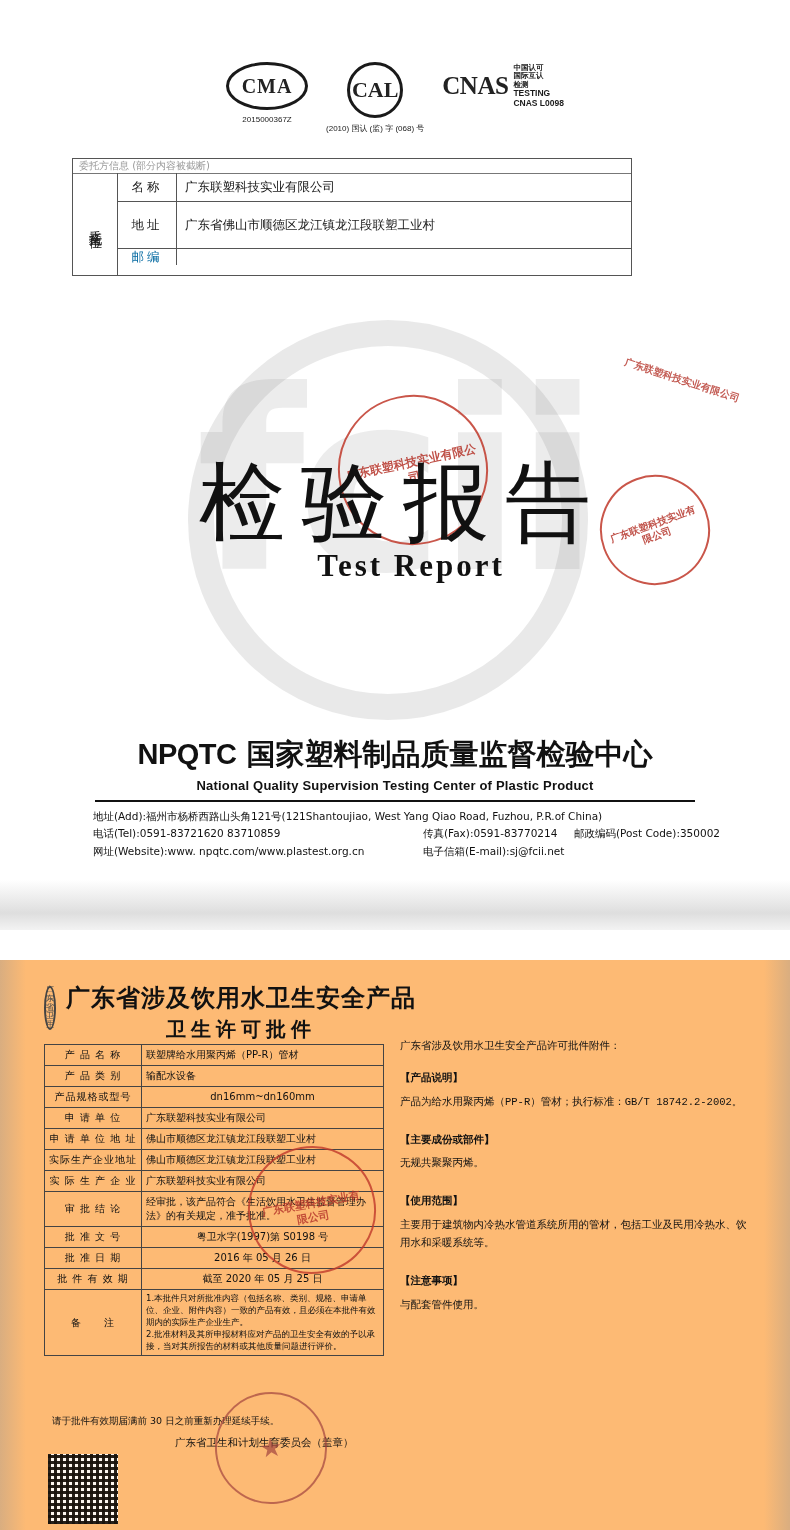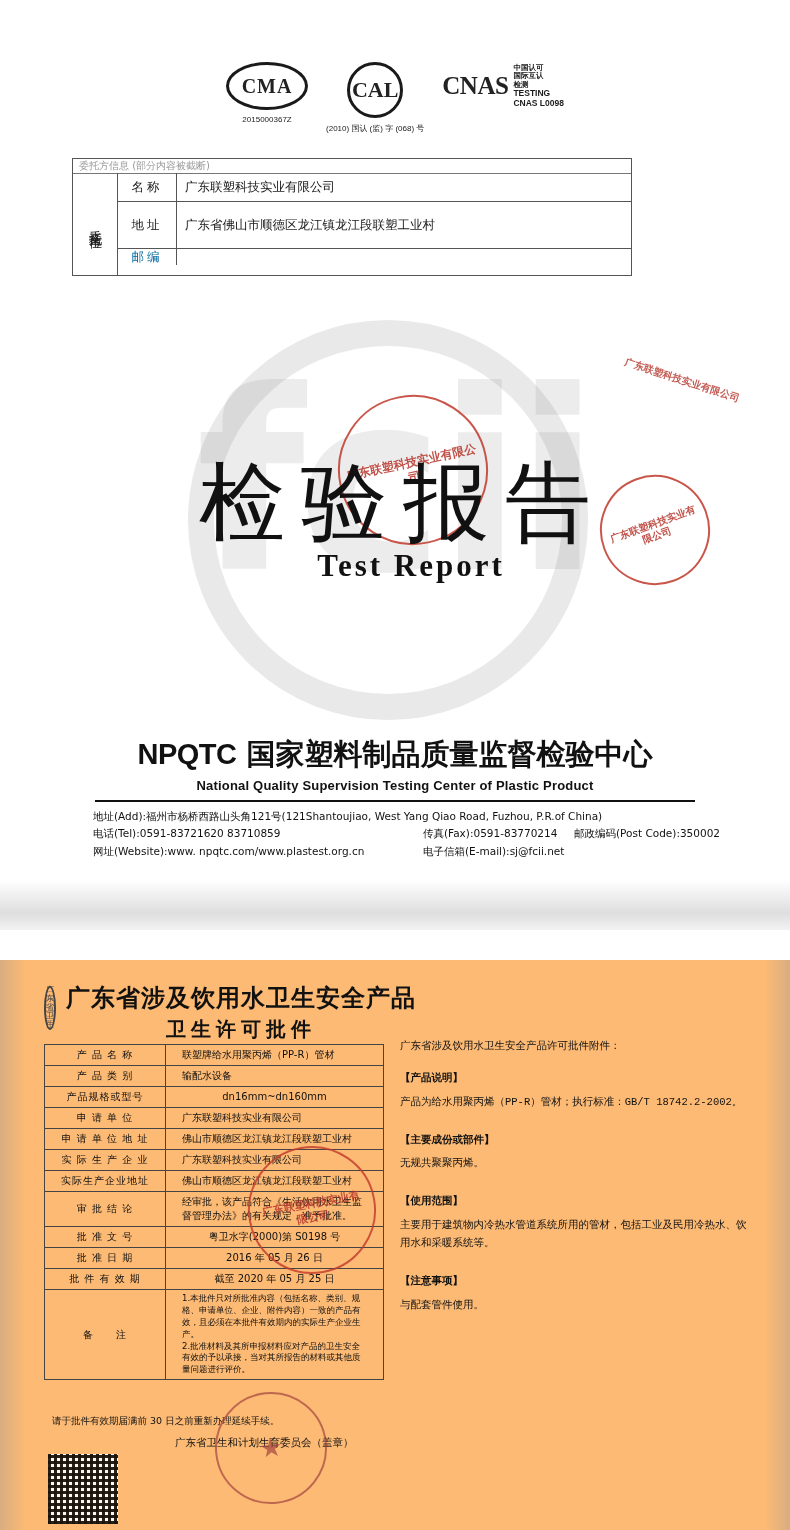"产 品 名 称" table.permit-table td { padding: 3px 16px -> 3px 4px }
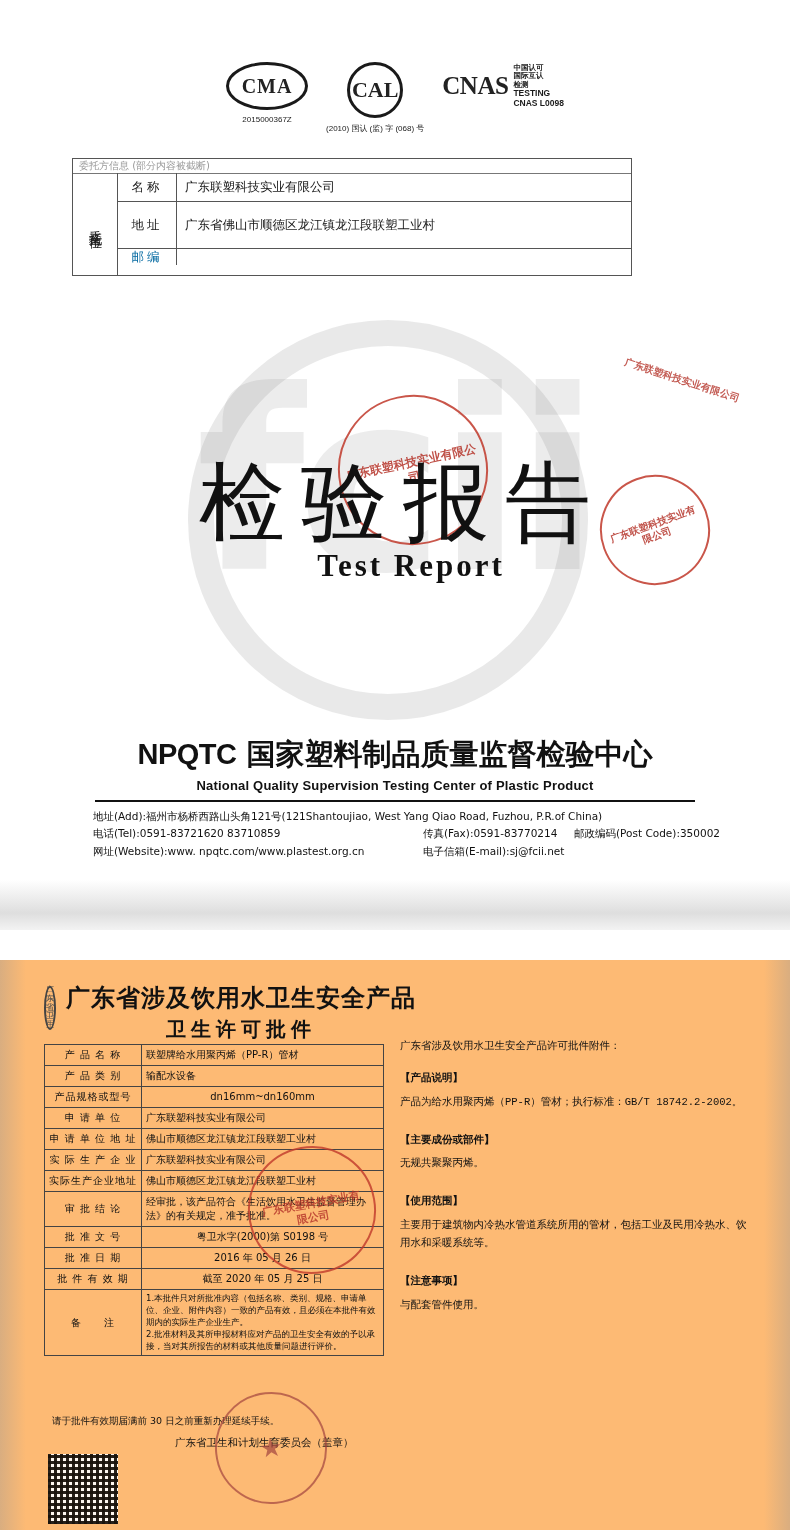"实 际 生 产 企" tr { order: before "实际生产企业地址" -> after "实际生产企业地址" }
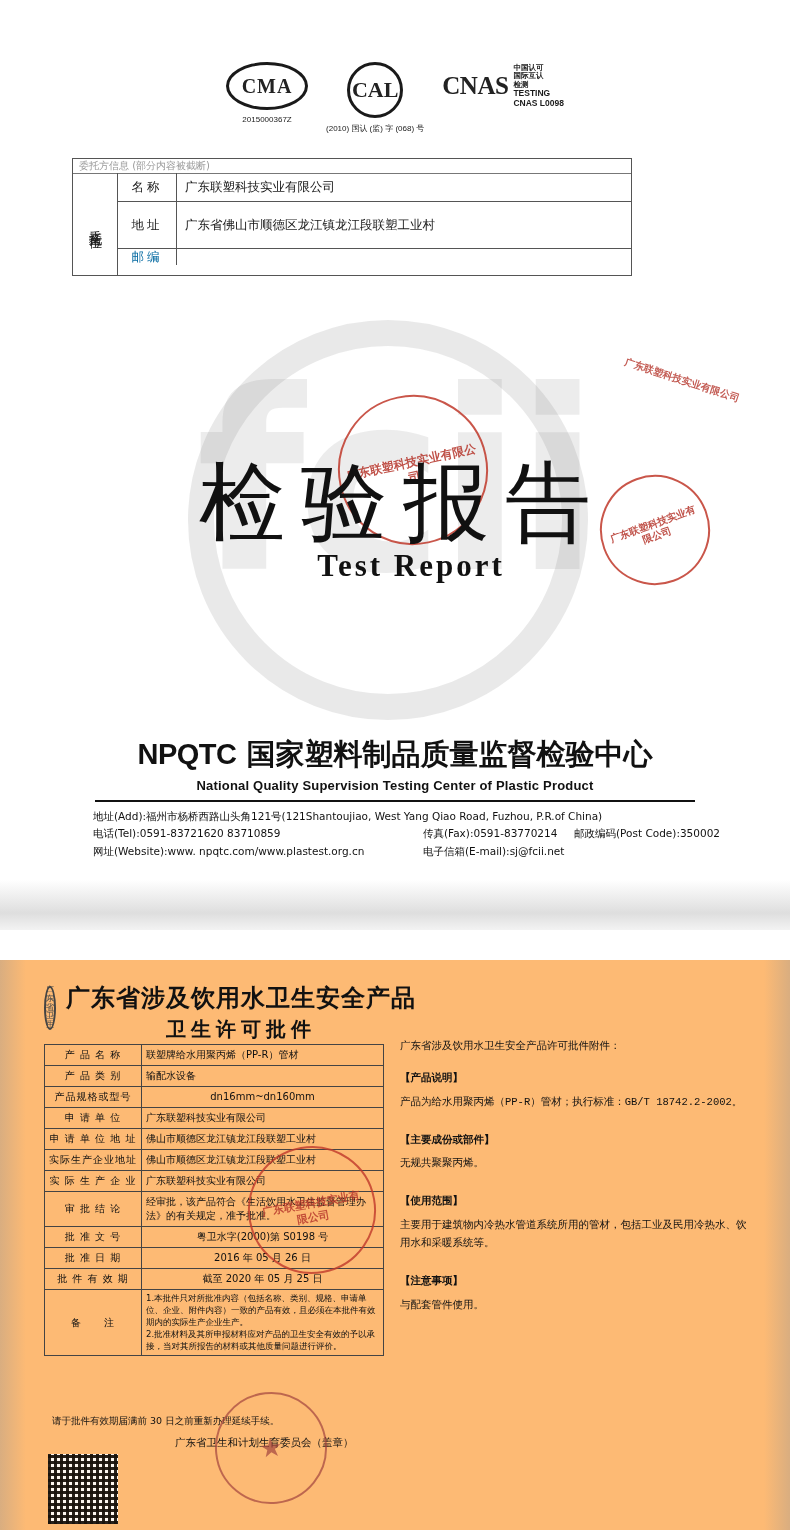"粤卫水字(2000)第 S0198 号" td.val { text: 2000 -> 1997 }
